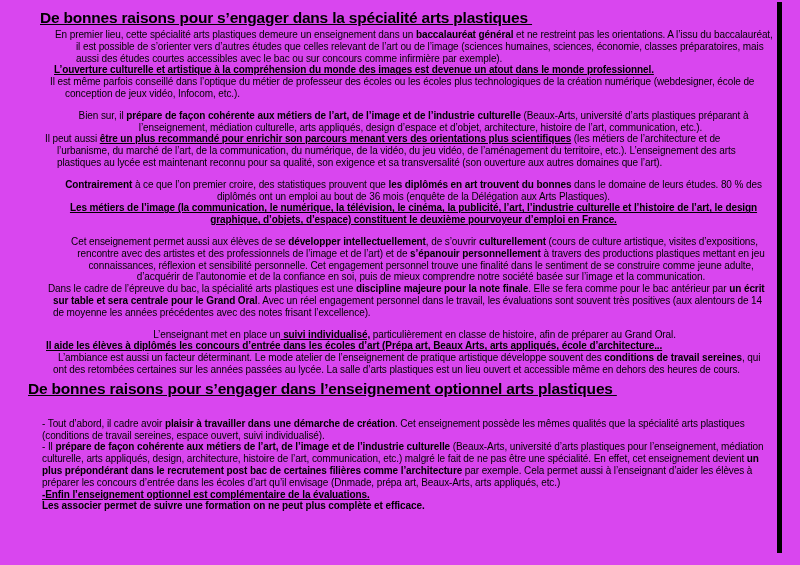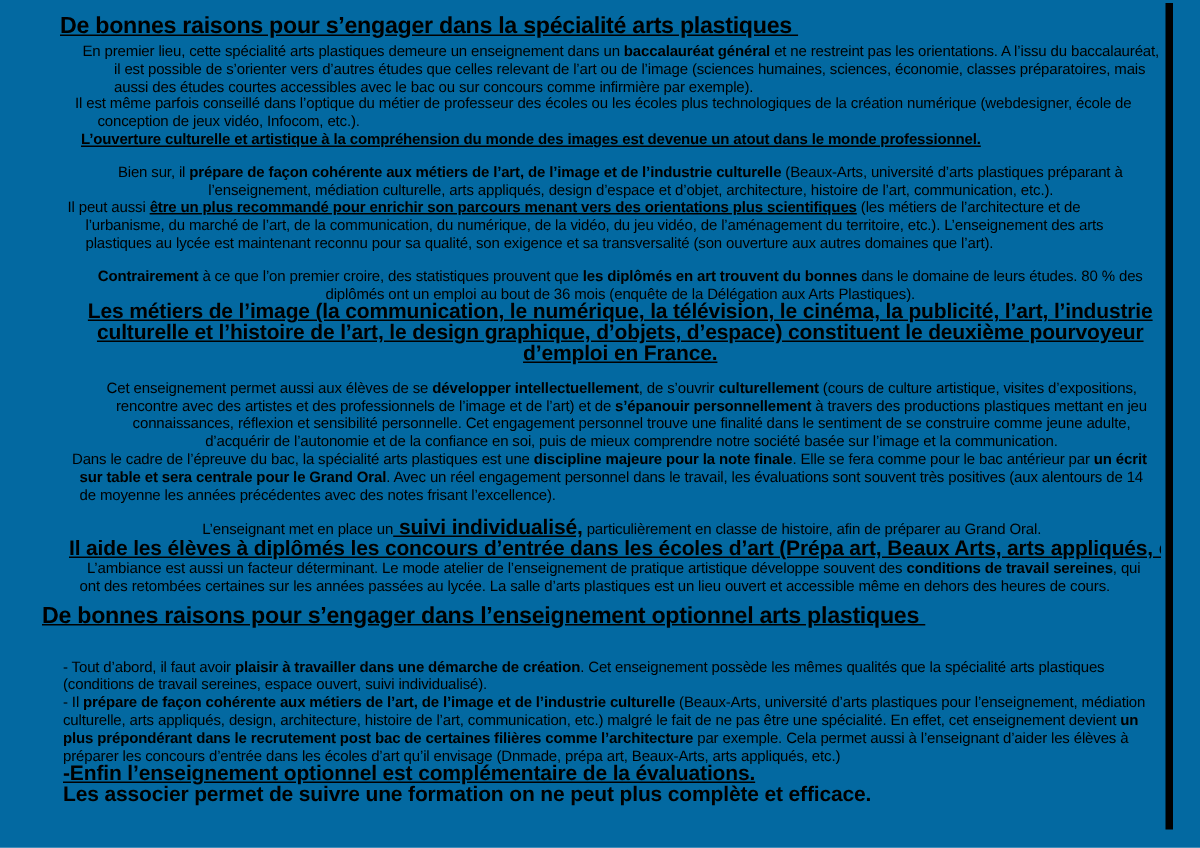"De bonnes raisons pour s’engager" div.page { background: #0369a1 -> #d946ef }
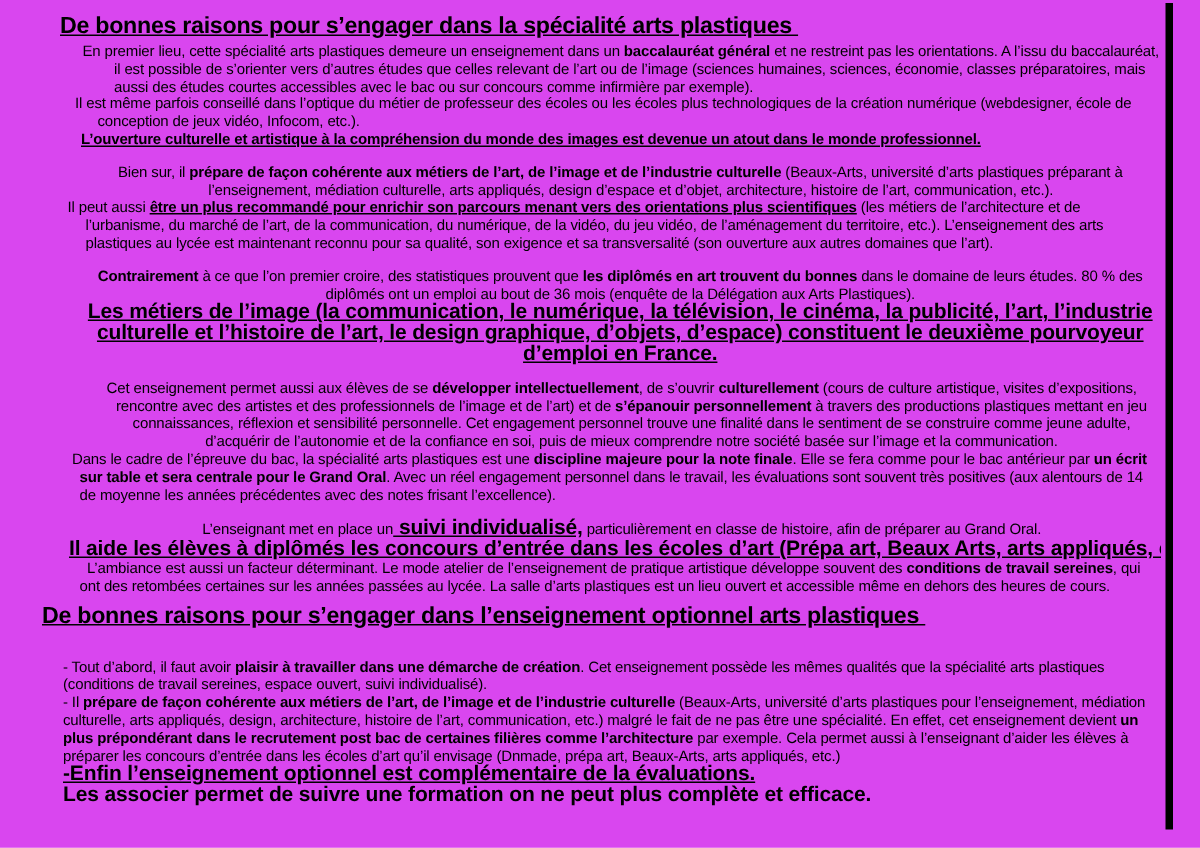"Il est même parfois conseillé" div.p { order: before "L’ouverture culturelle et artistique à" -> after "L’ouverture culturelle et artistique à" }
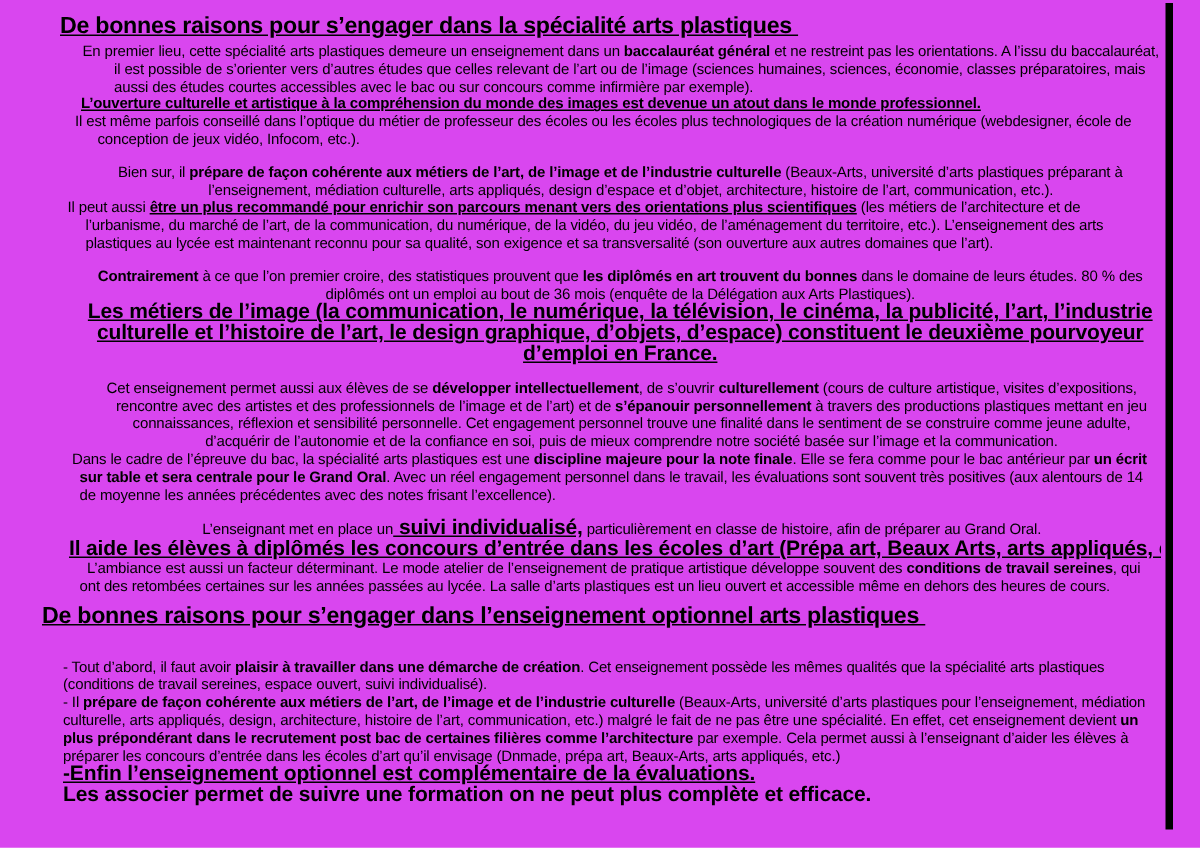"Les métiers de l’image (la" .lg { font-size: 14px -> 10px }
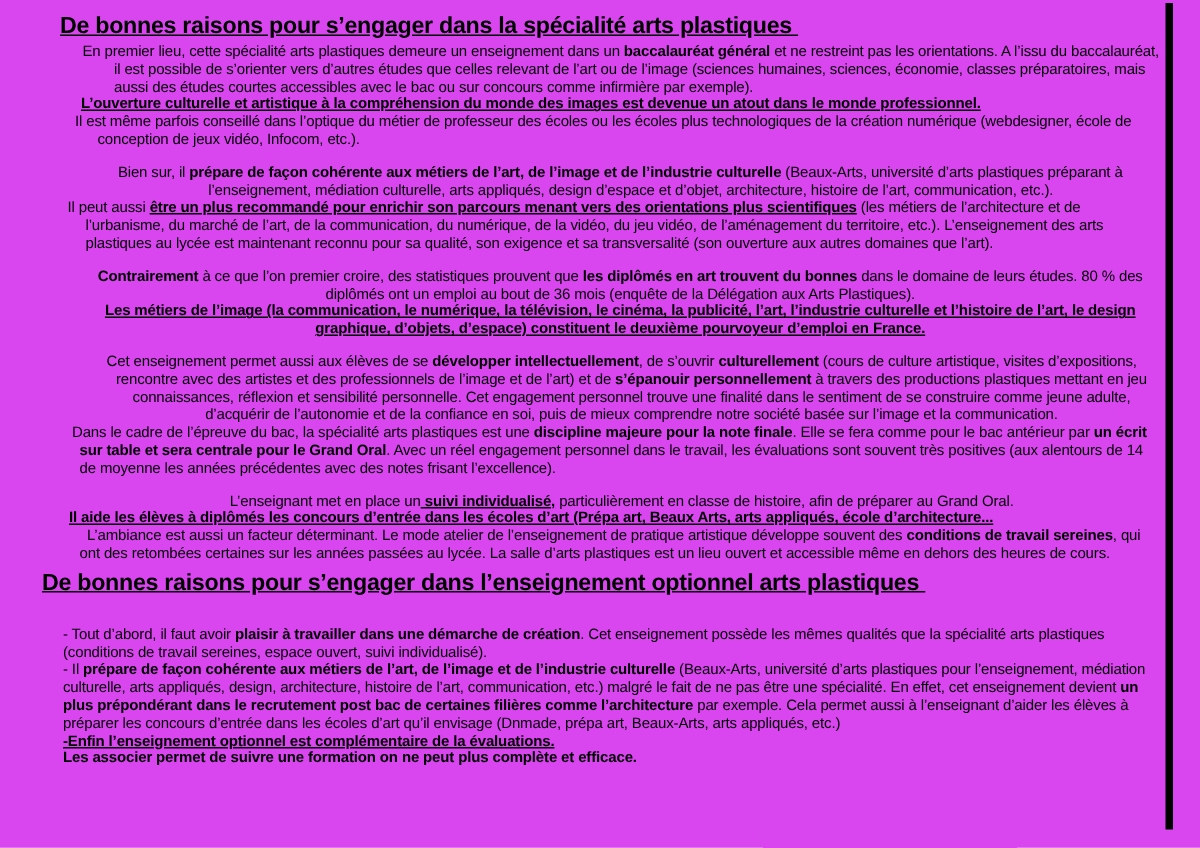"- Tout d’abord, il faut" span { text: faut -> cadre }
